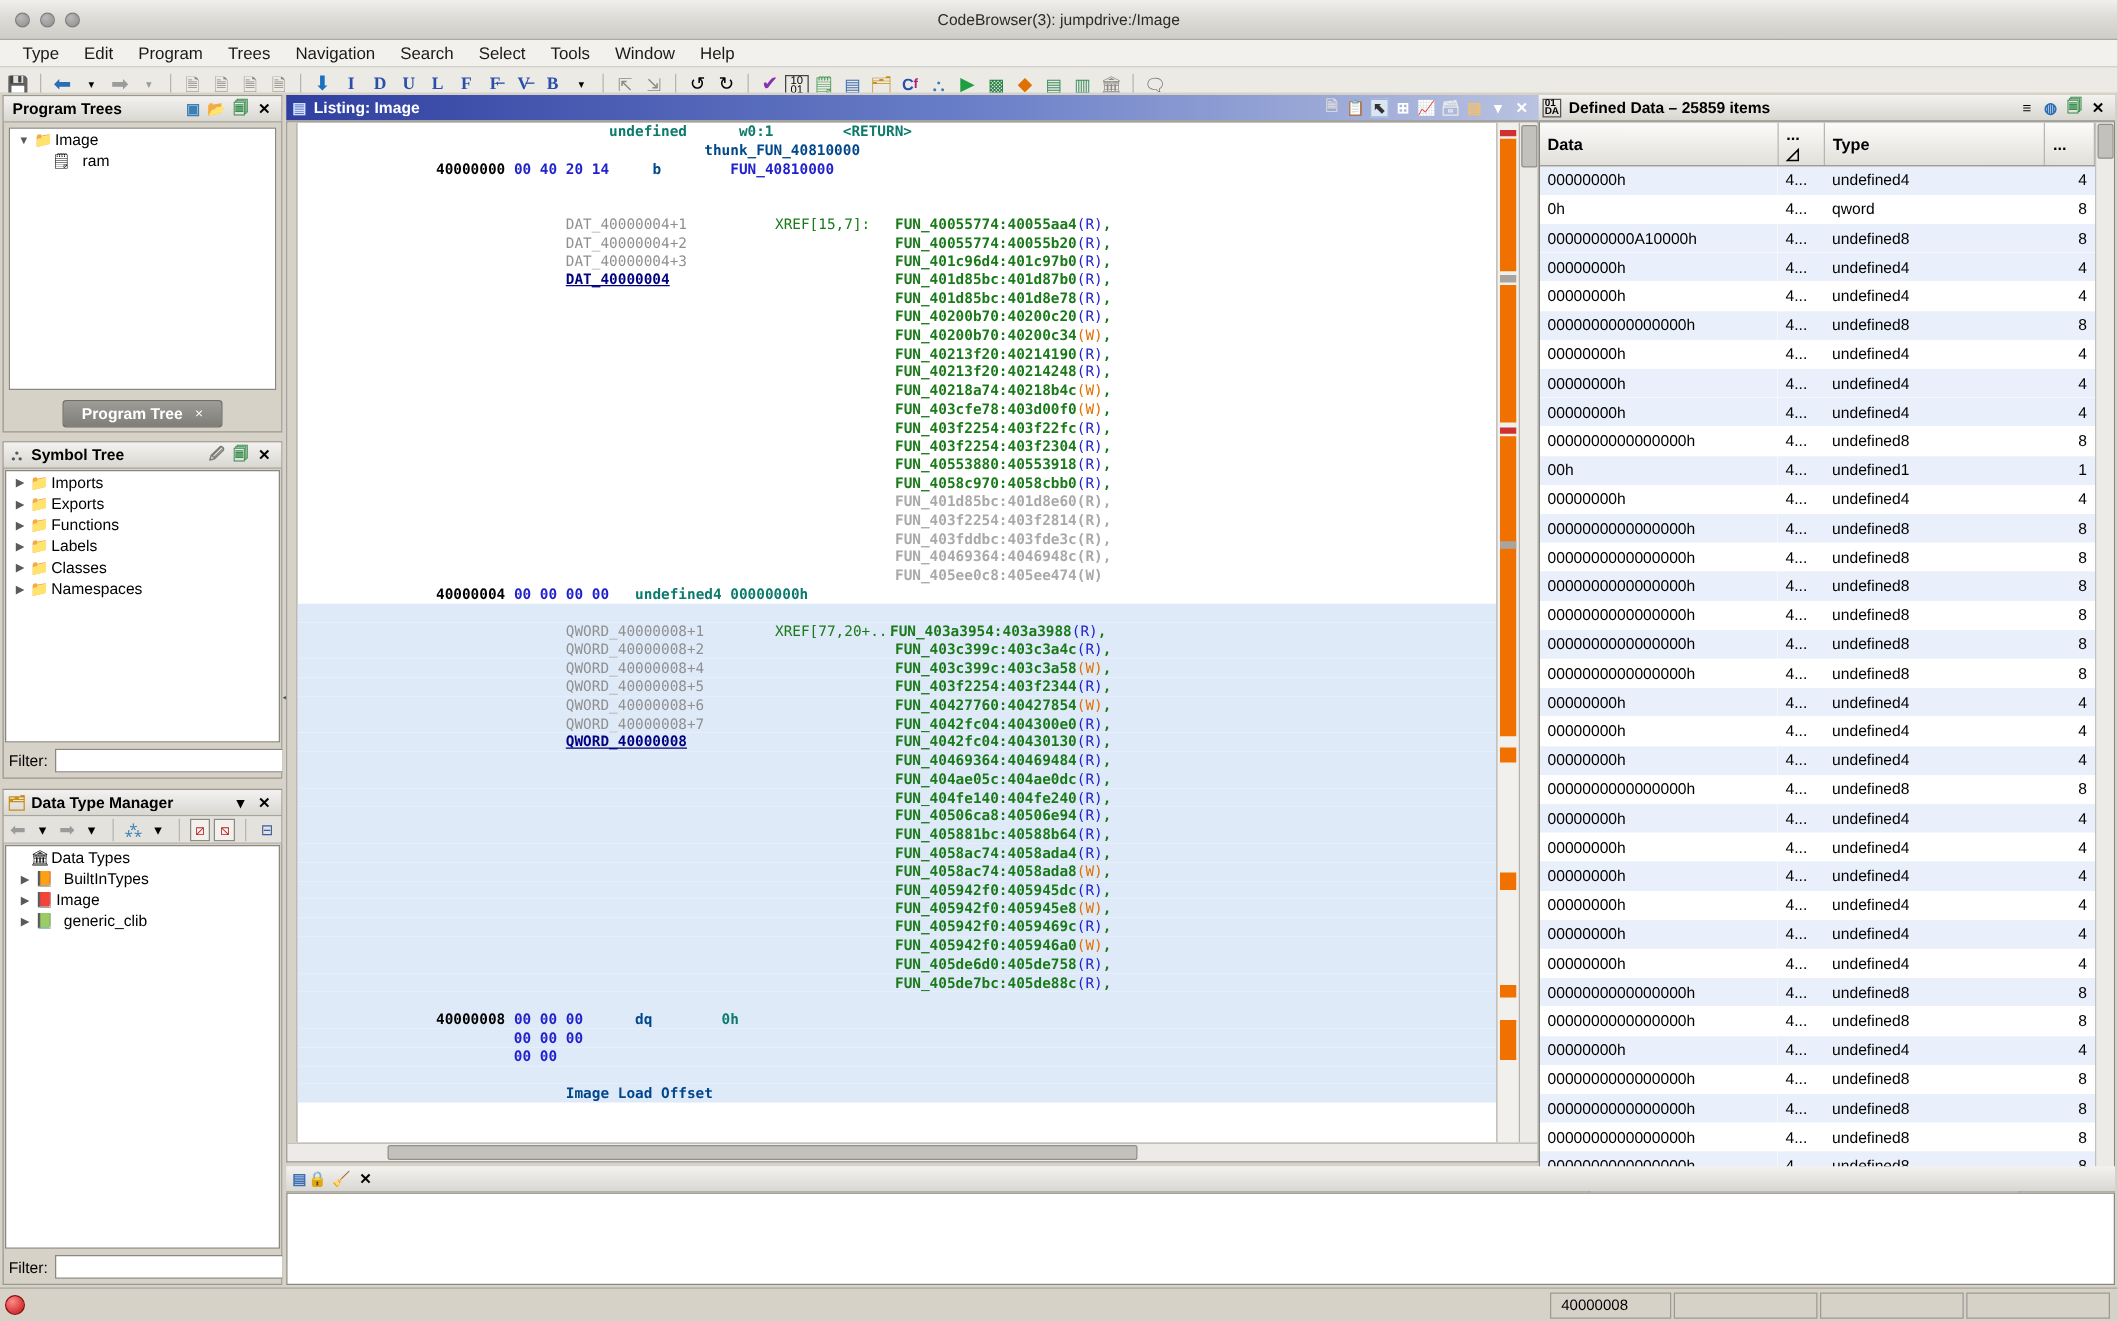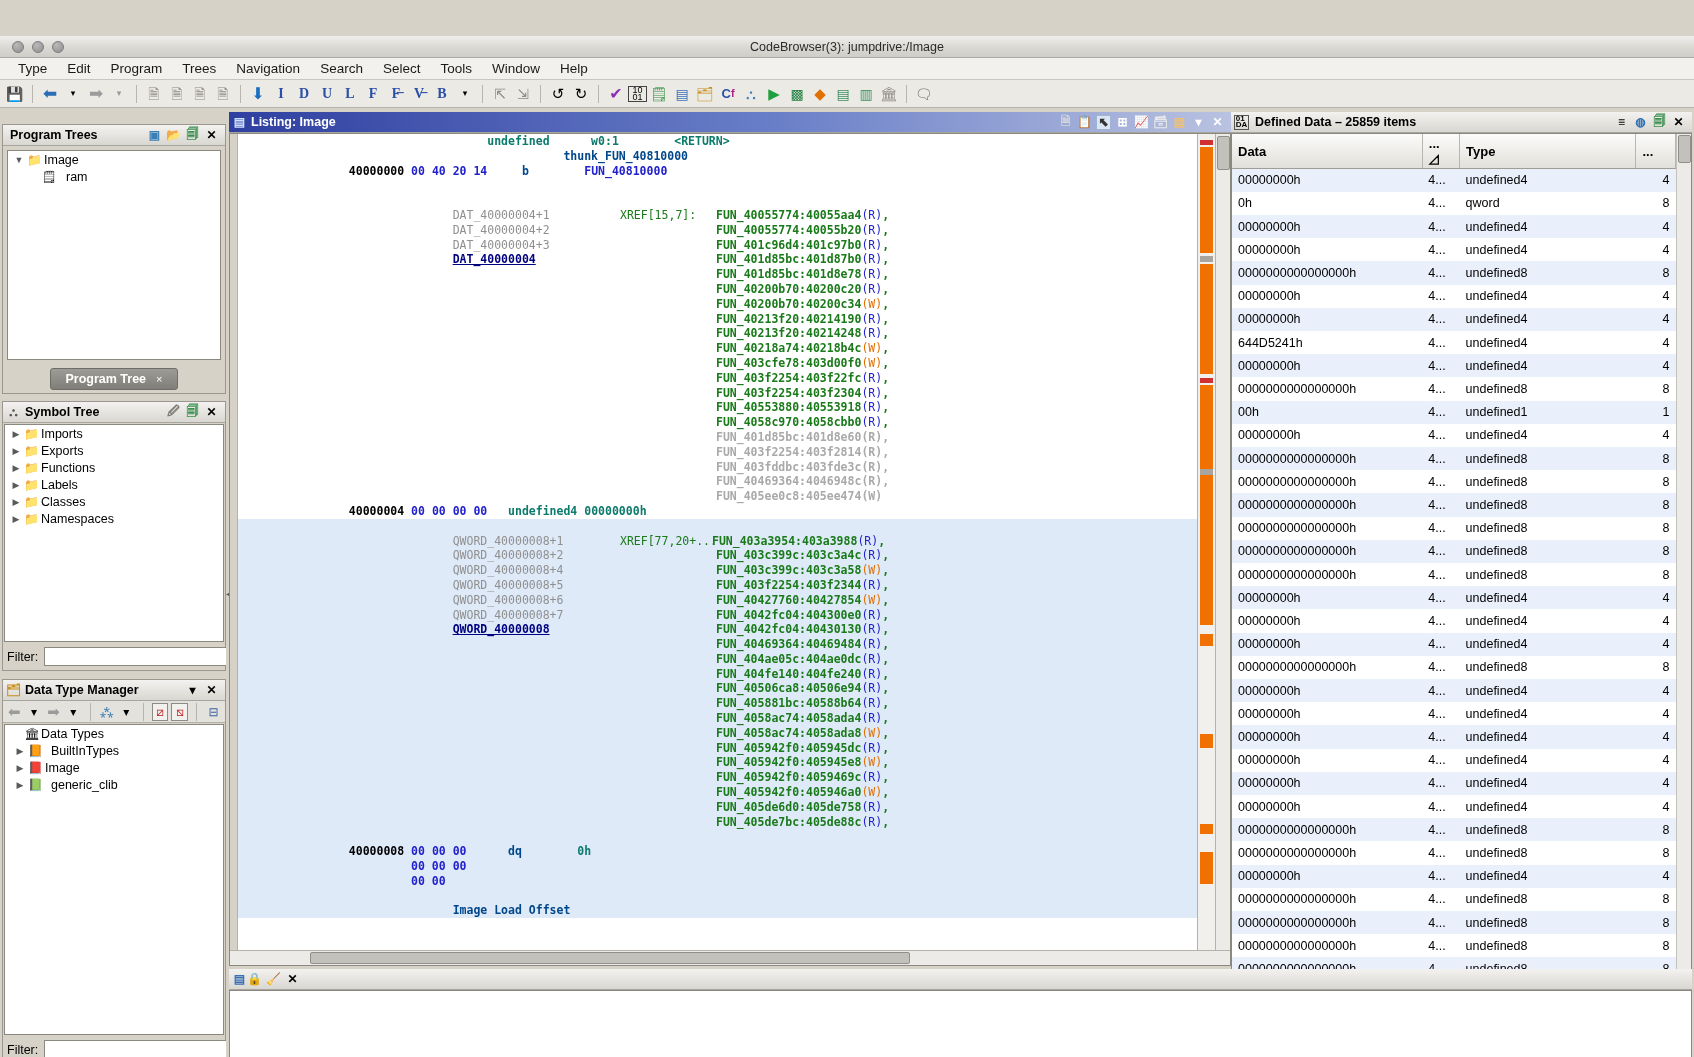"CodeBrowser(3): jumpdrive:/Image" .titlebar { height: 22px -> 32px; margin-top: 36px -> none }
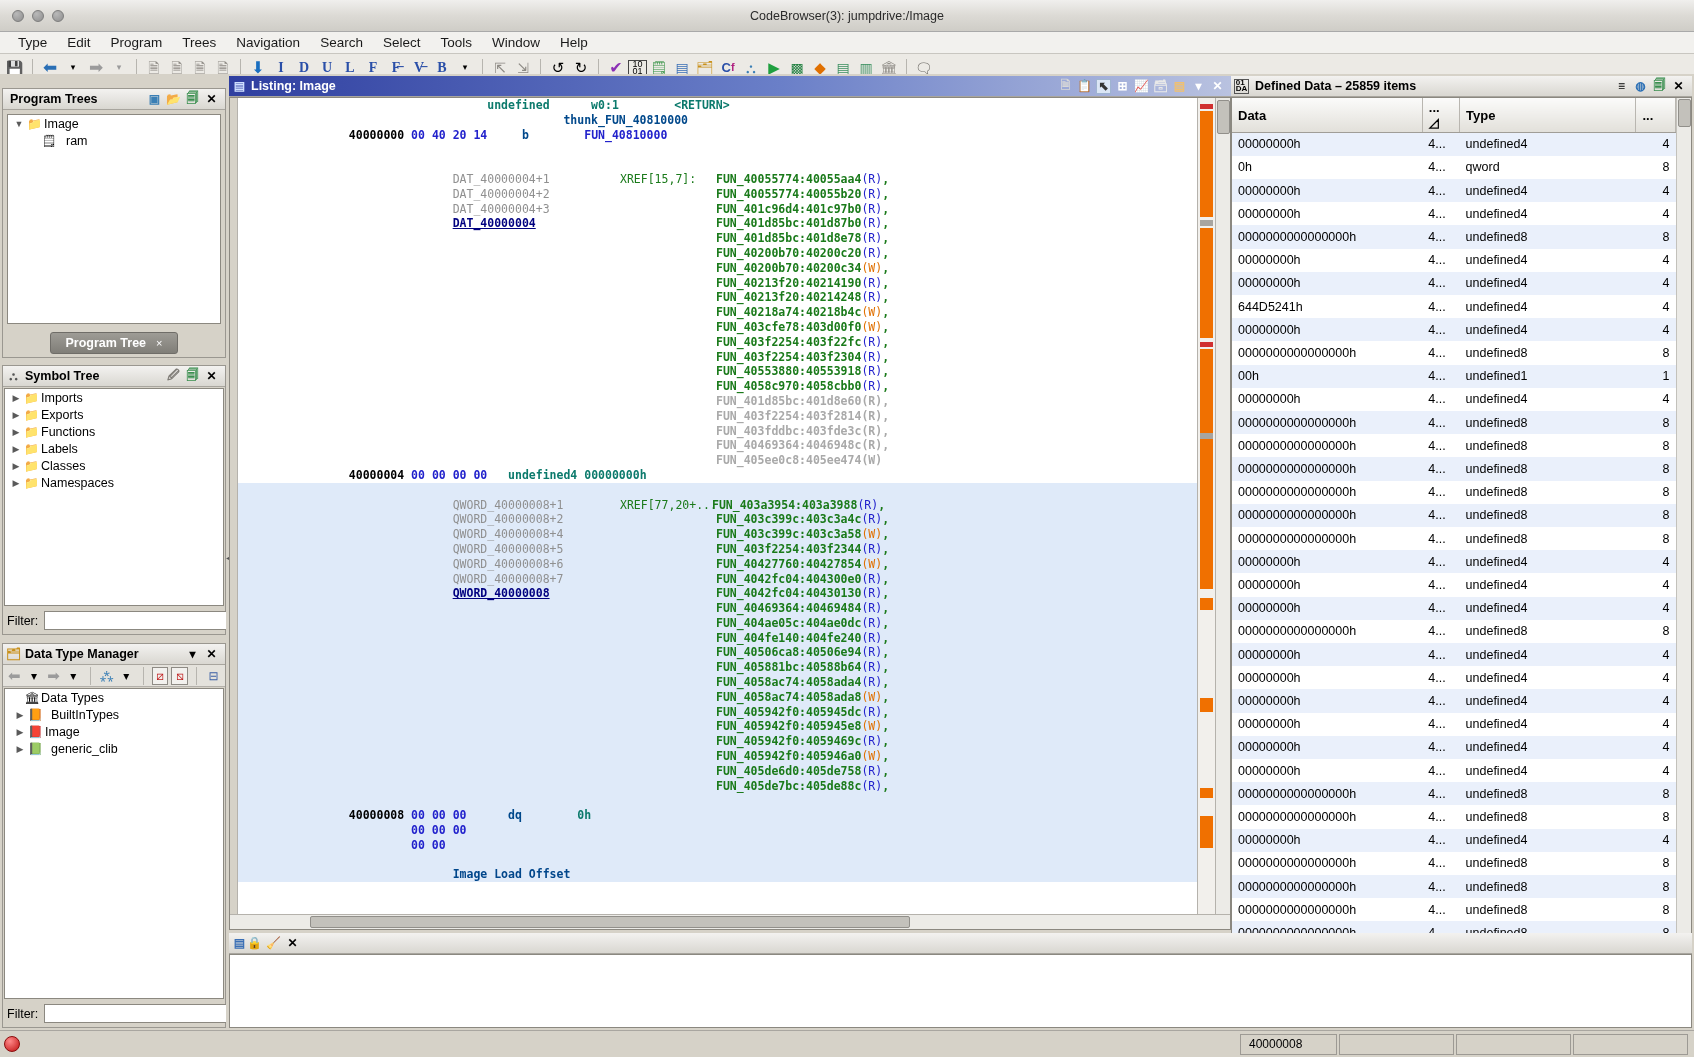"Program Trees" .leftcol { top: 14px -> 2px }
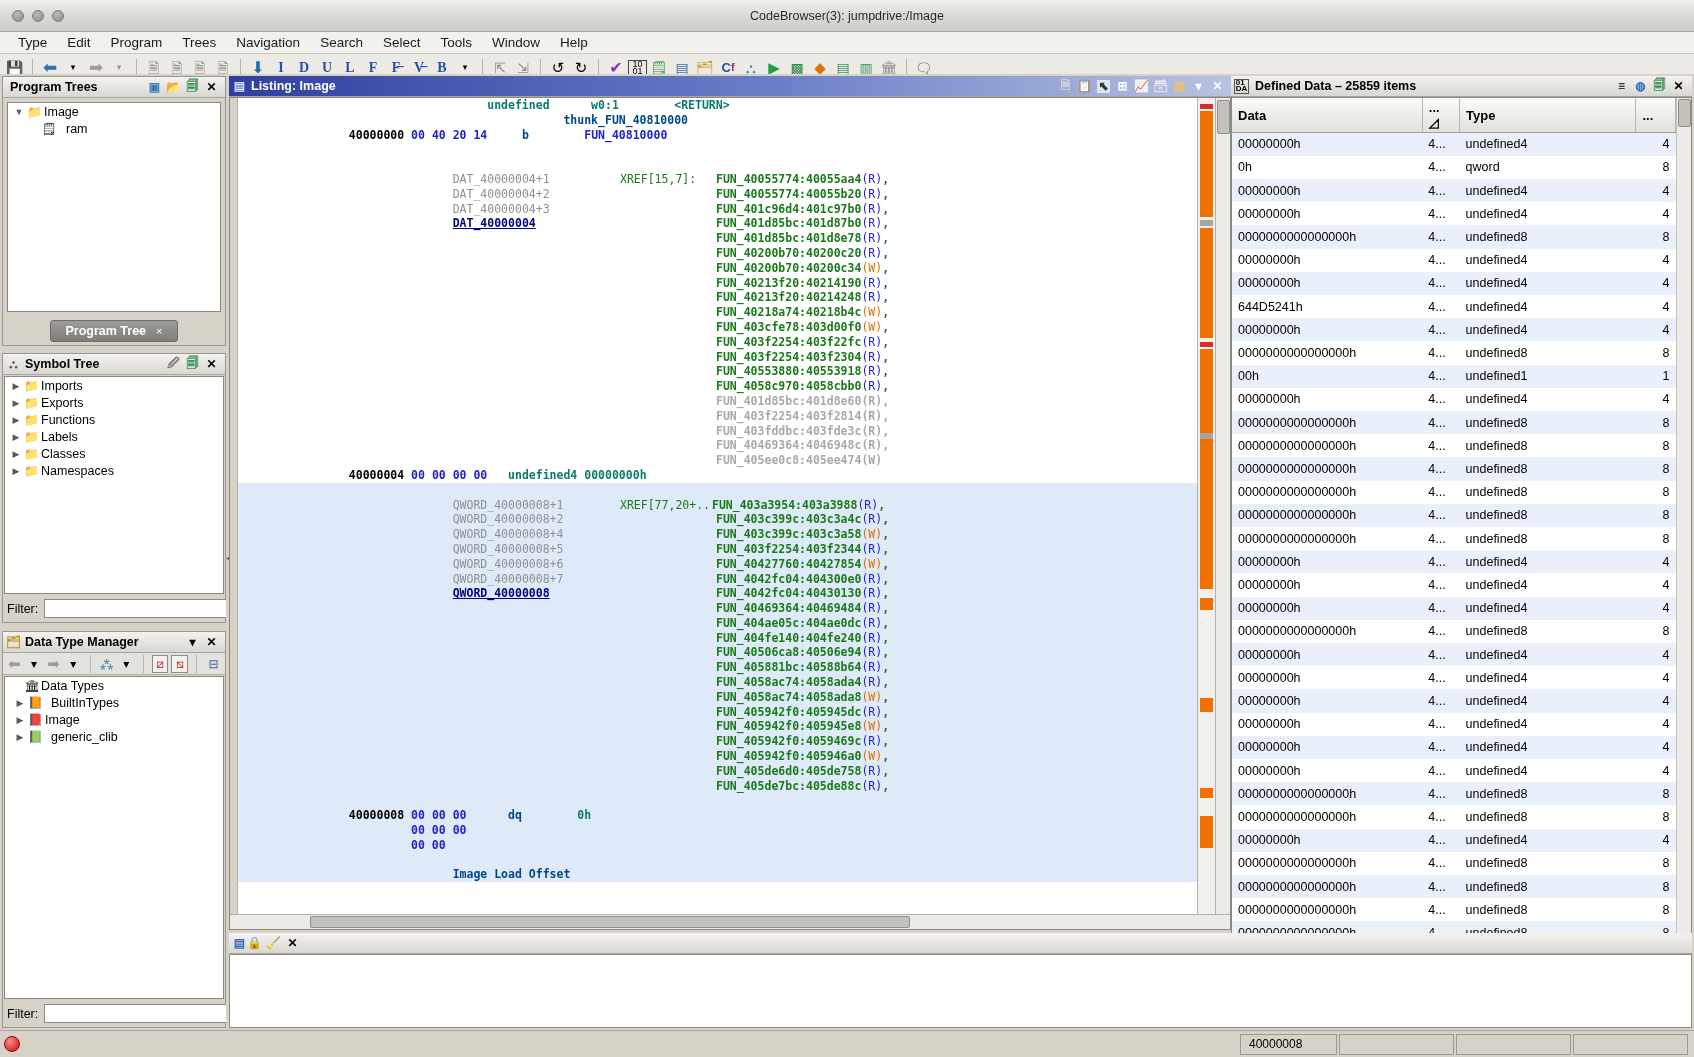"0000000000A10000h" tr.odd { html: none -> <tr> <td>0000000000A10000h</td> <td>4...</td> <td>undefined8</td> <td>8</td> </tr> }
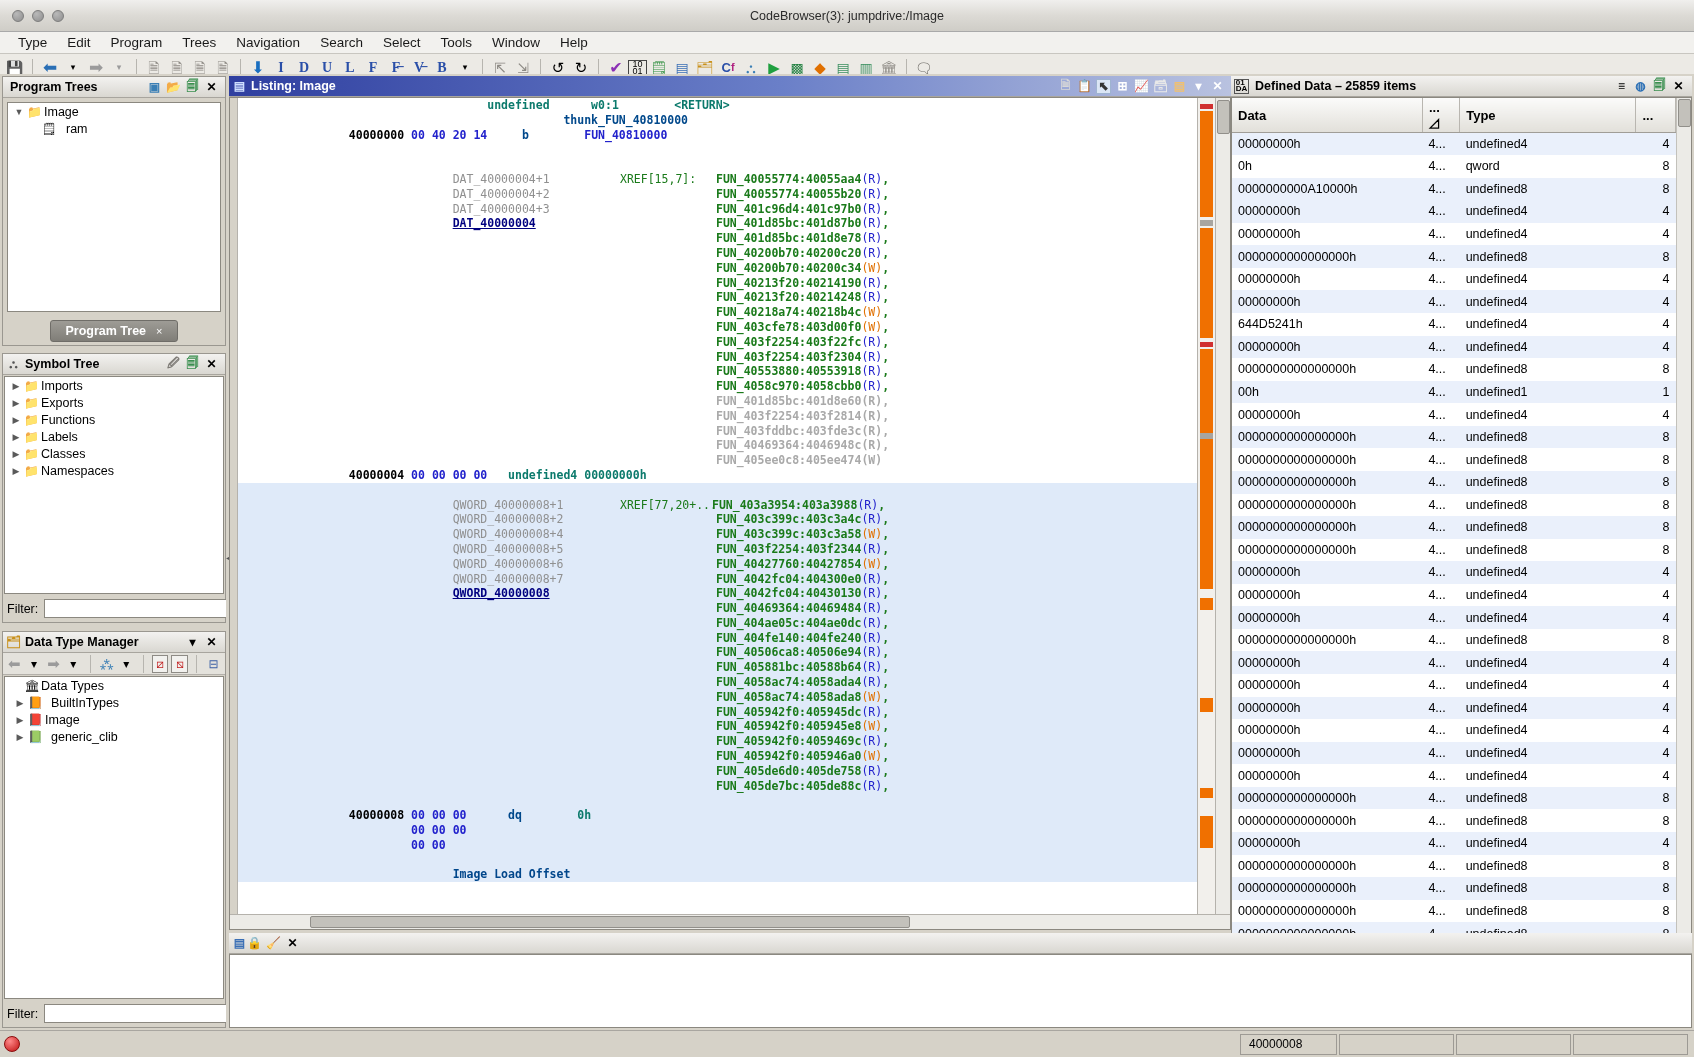"644D5241h" tr.even { html: <tr> <td>644D5241h</td> <td>4...</td> <td>undefined4</td> <td>4</td> </tr> -> none }
